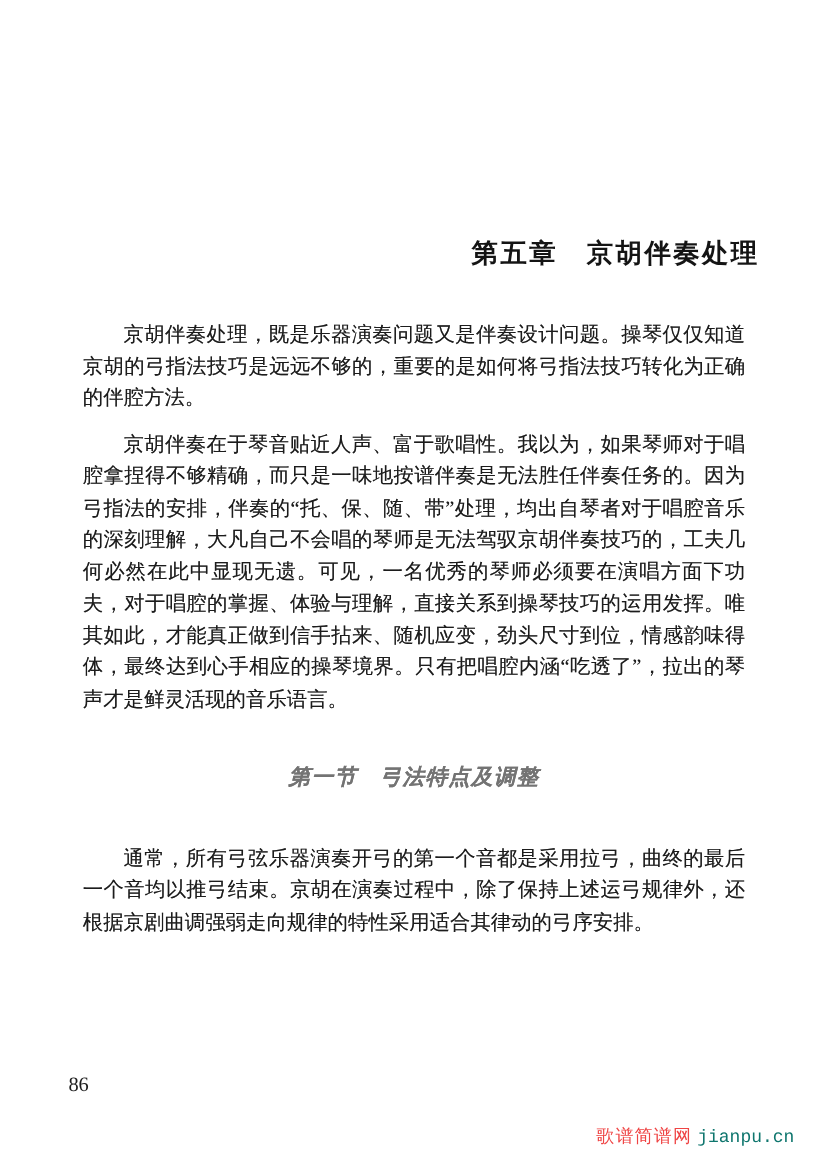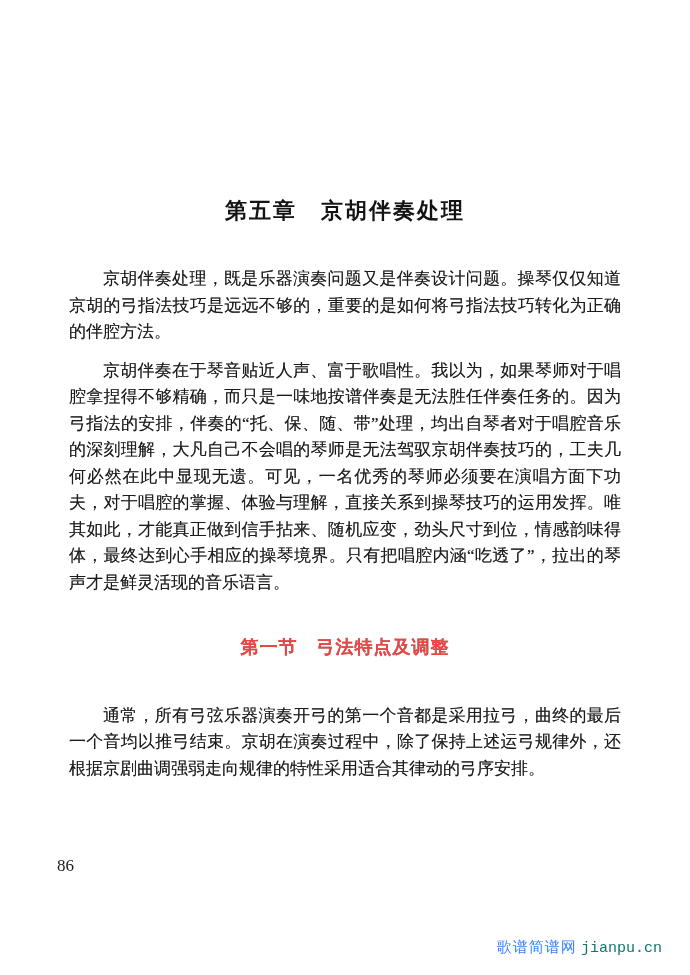"第五章 京胡伴奏处理" .chapter-title { text-align: center -> right }
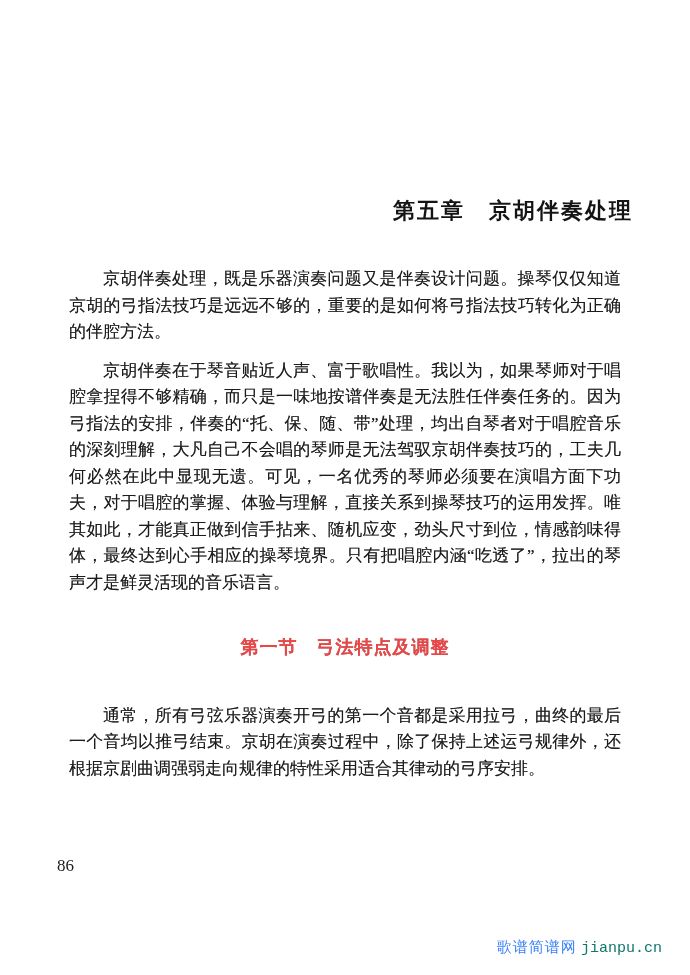"第一节 弓法特点及调整" .section-title { color: #ef4444 -> #737373; font-style: none -> italic }
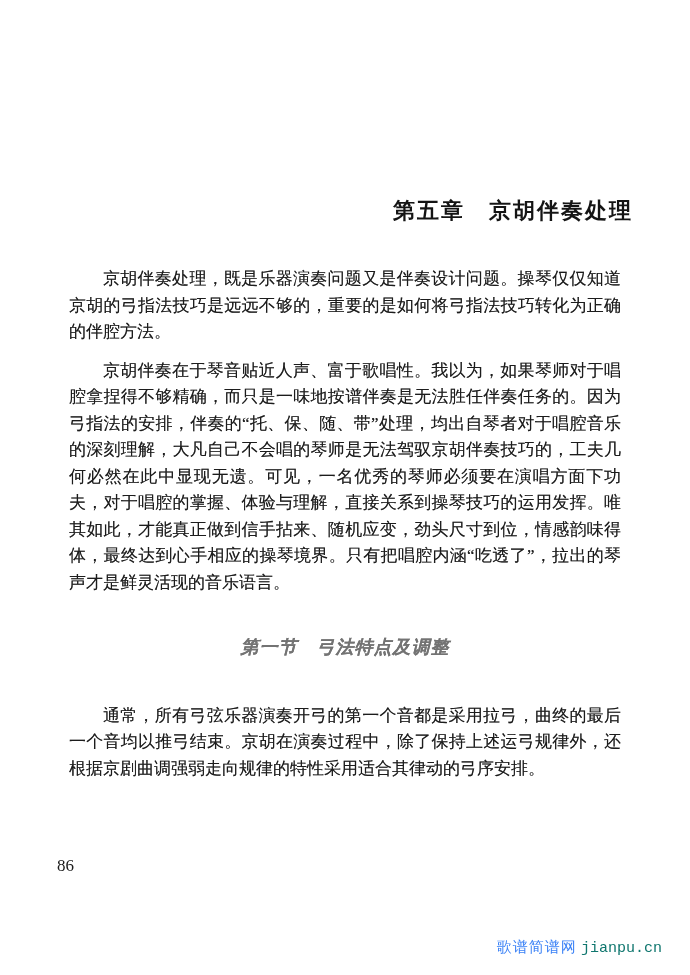"86" .page-number { top: 856px -> 894px }
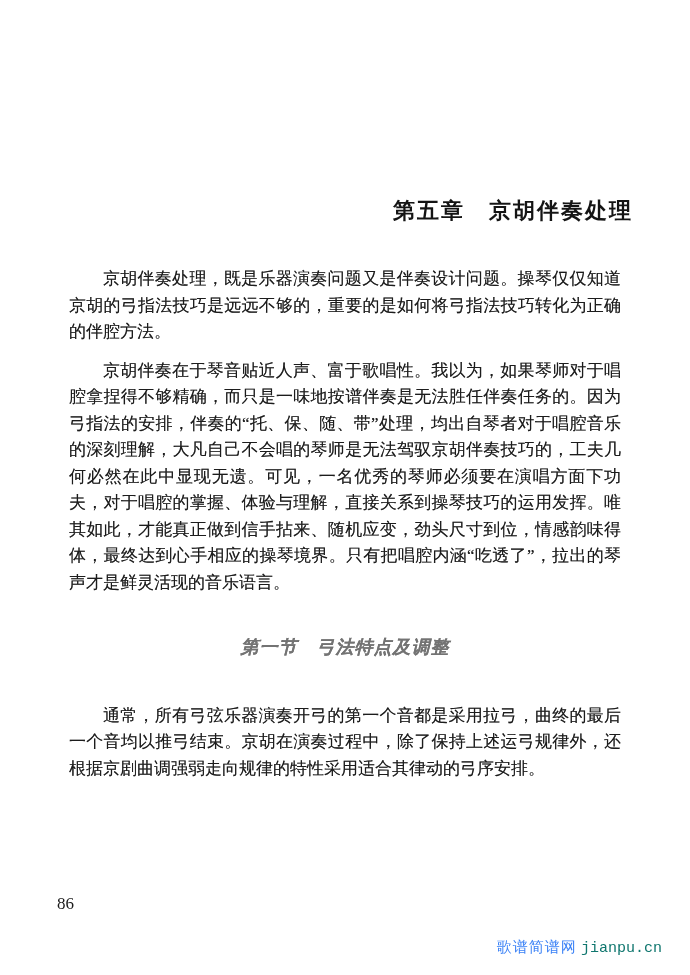"歌谱简谱网" .watermark .site-name { color: #3b82f6 -> #ef4444 }
